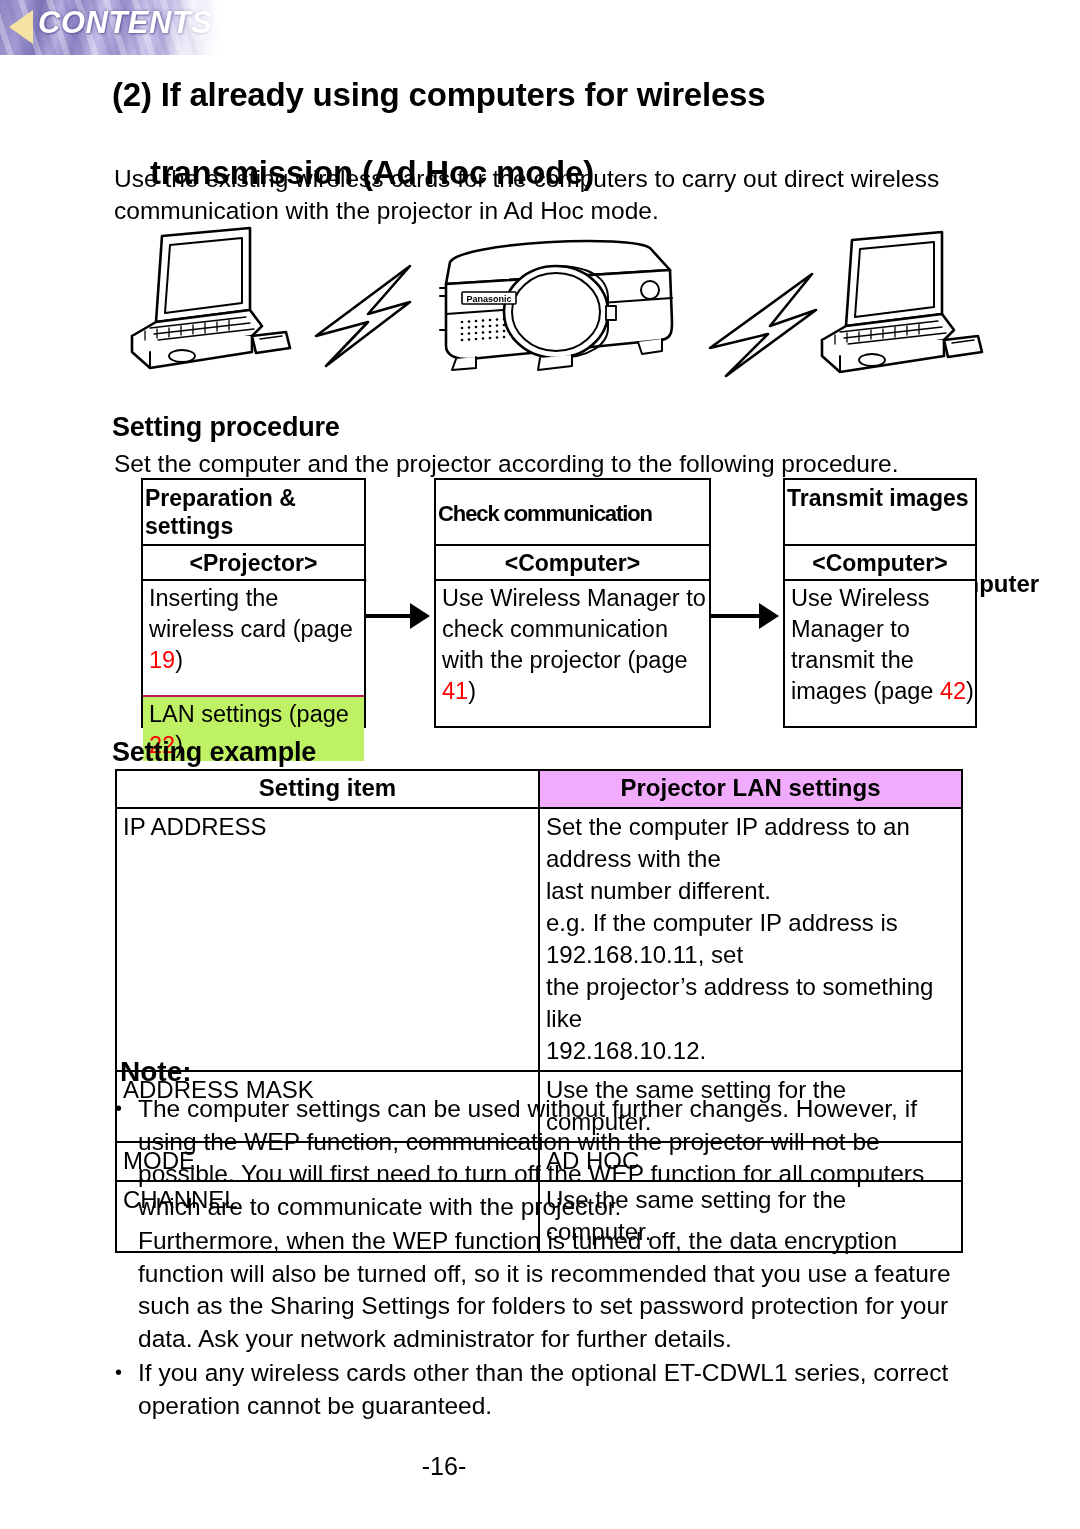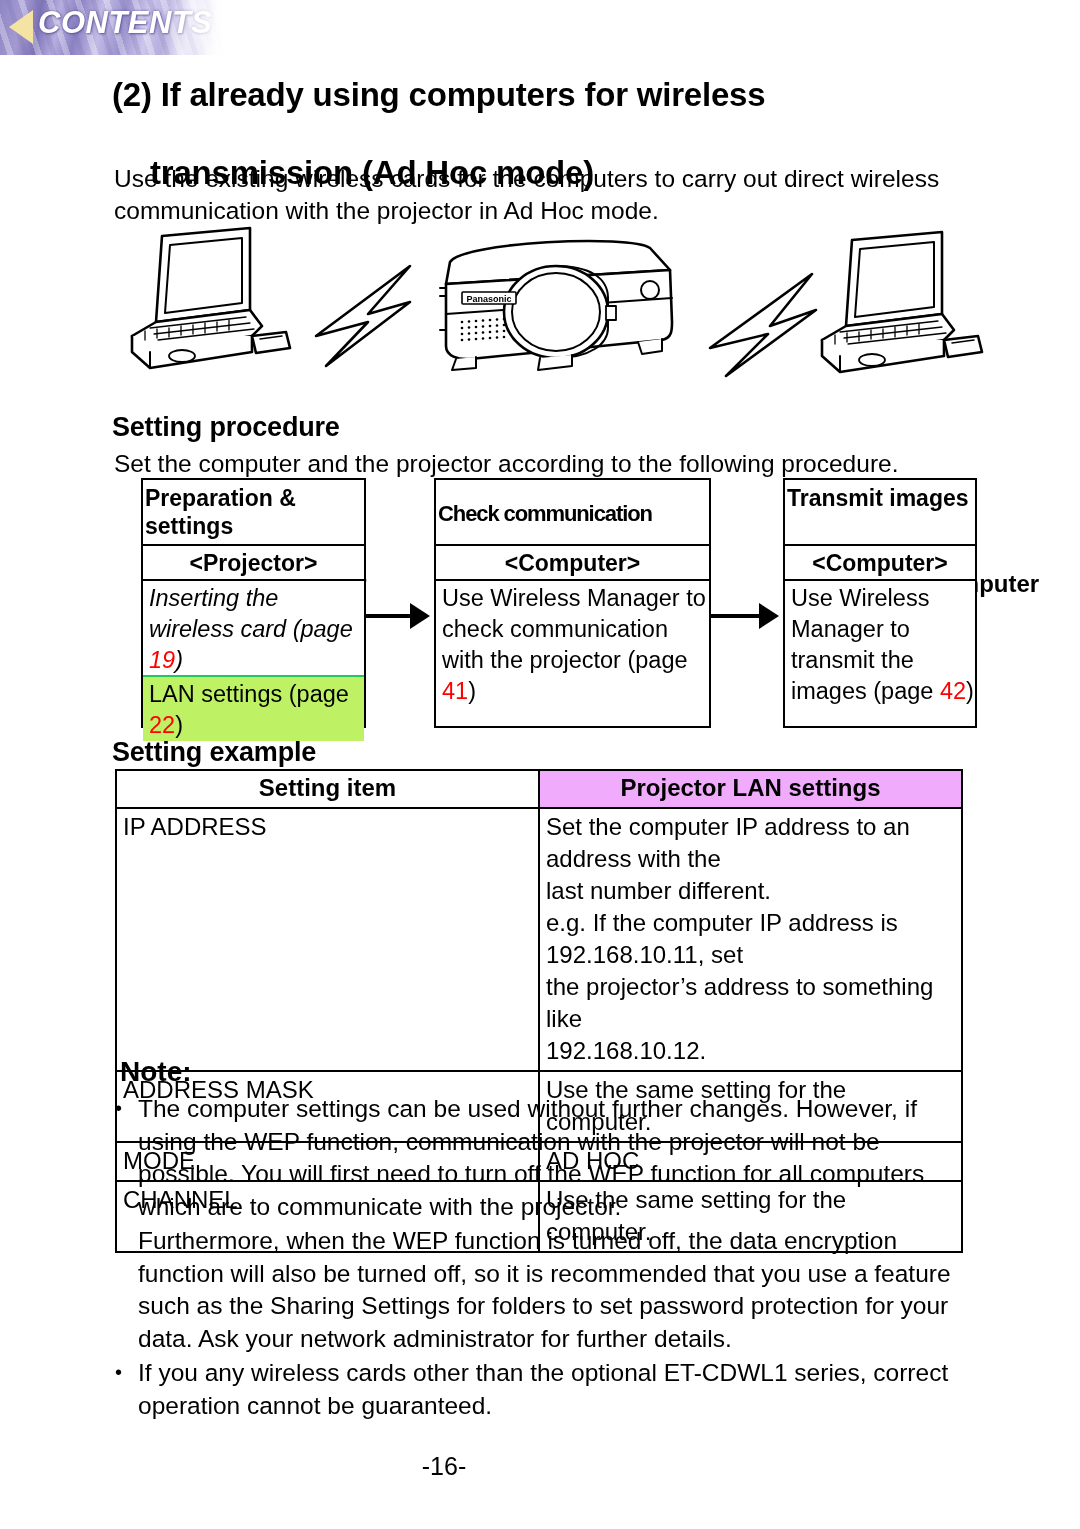"Inserting the wireless card (page" .fcell-split-a { border-bottom: 2px solid #22c55e -> 2px solid #be185d; font-style: italic -> none; height: 96px -> 116px }
